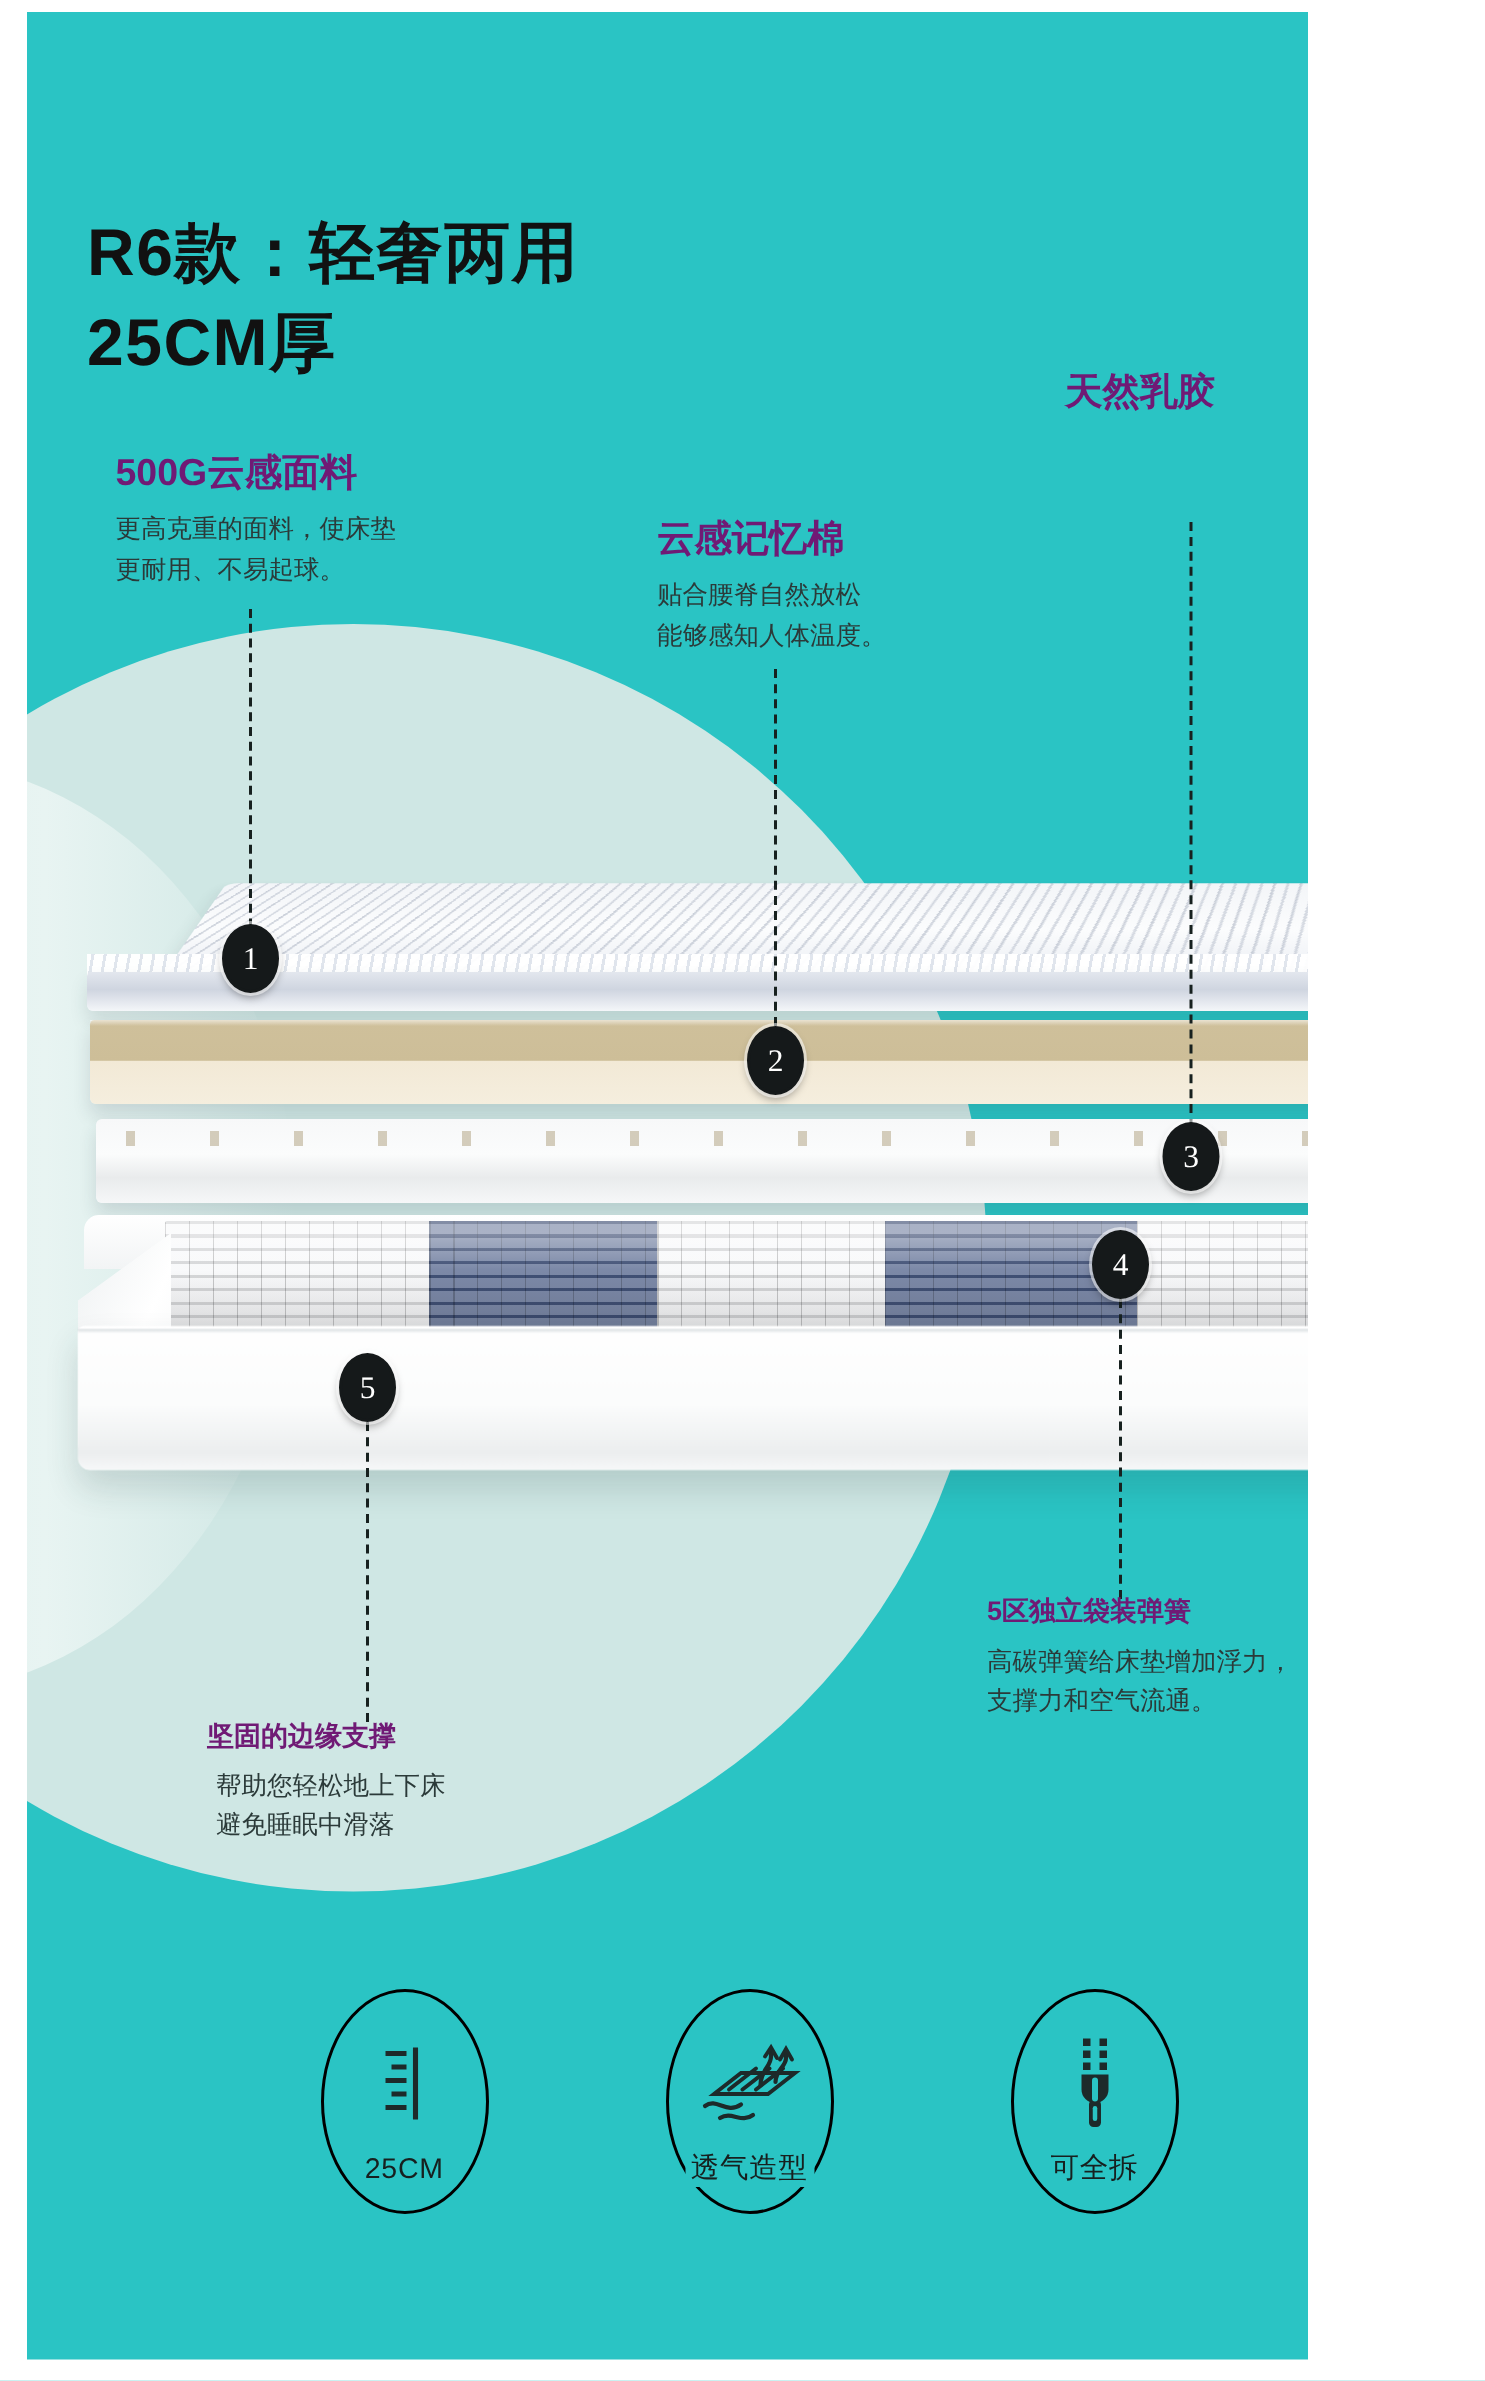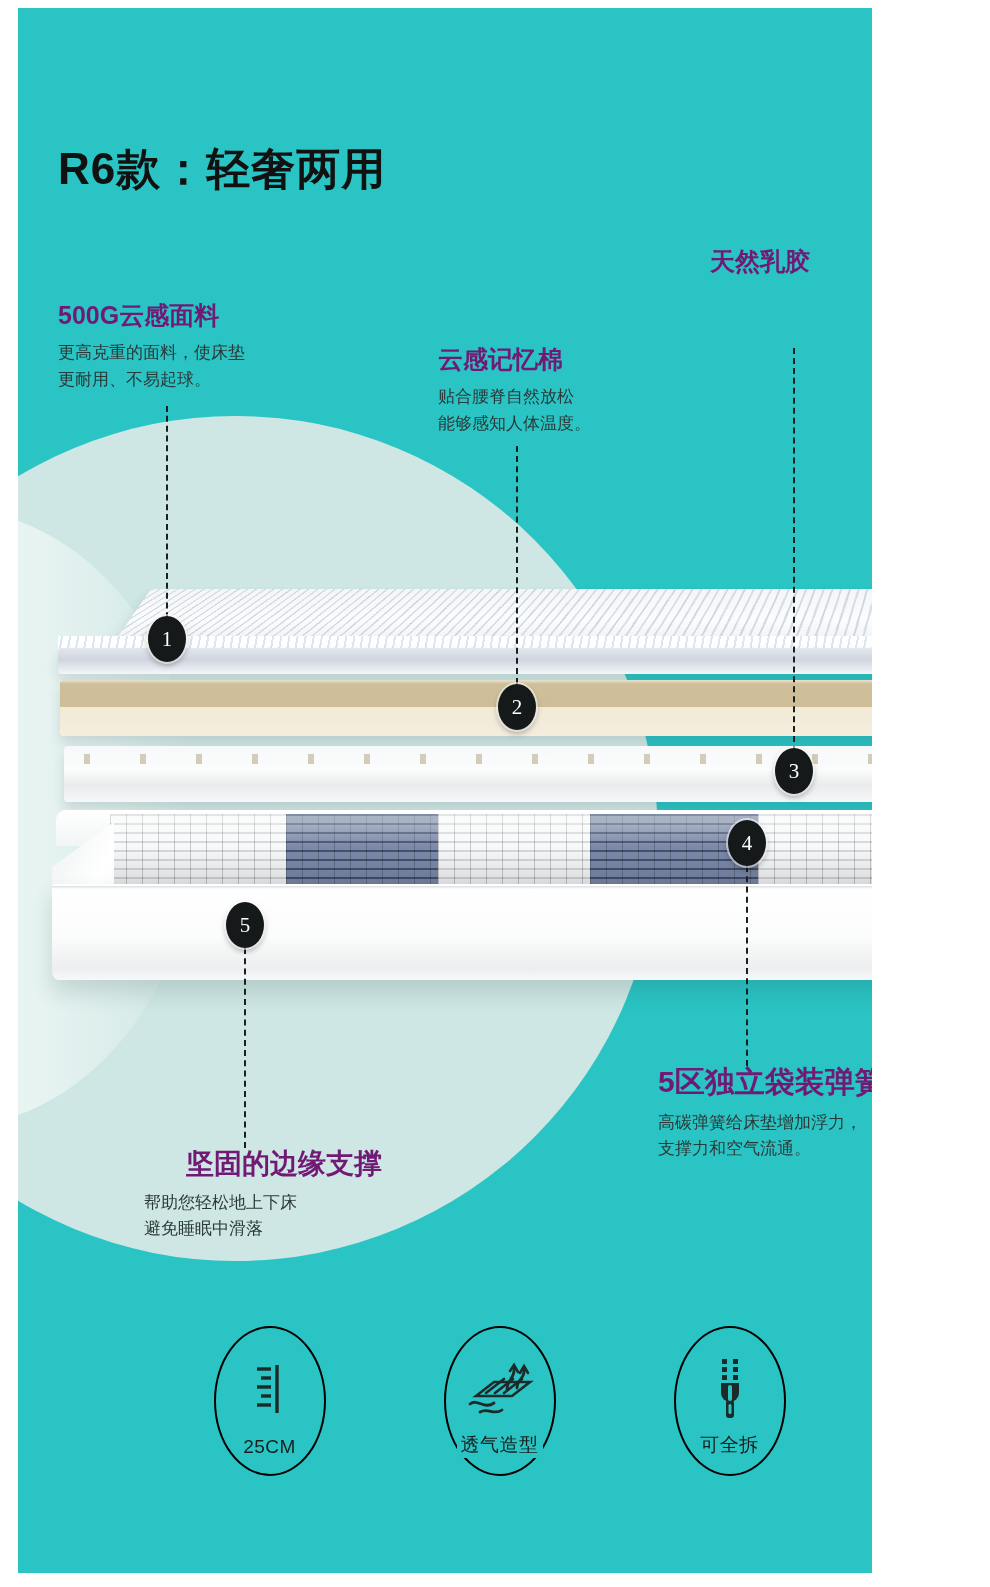"25CM厚" span.l2 { html: none -> <span>25CM厚</span> }
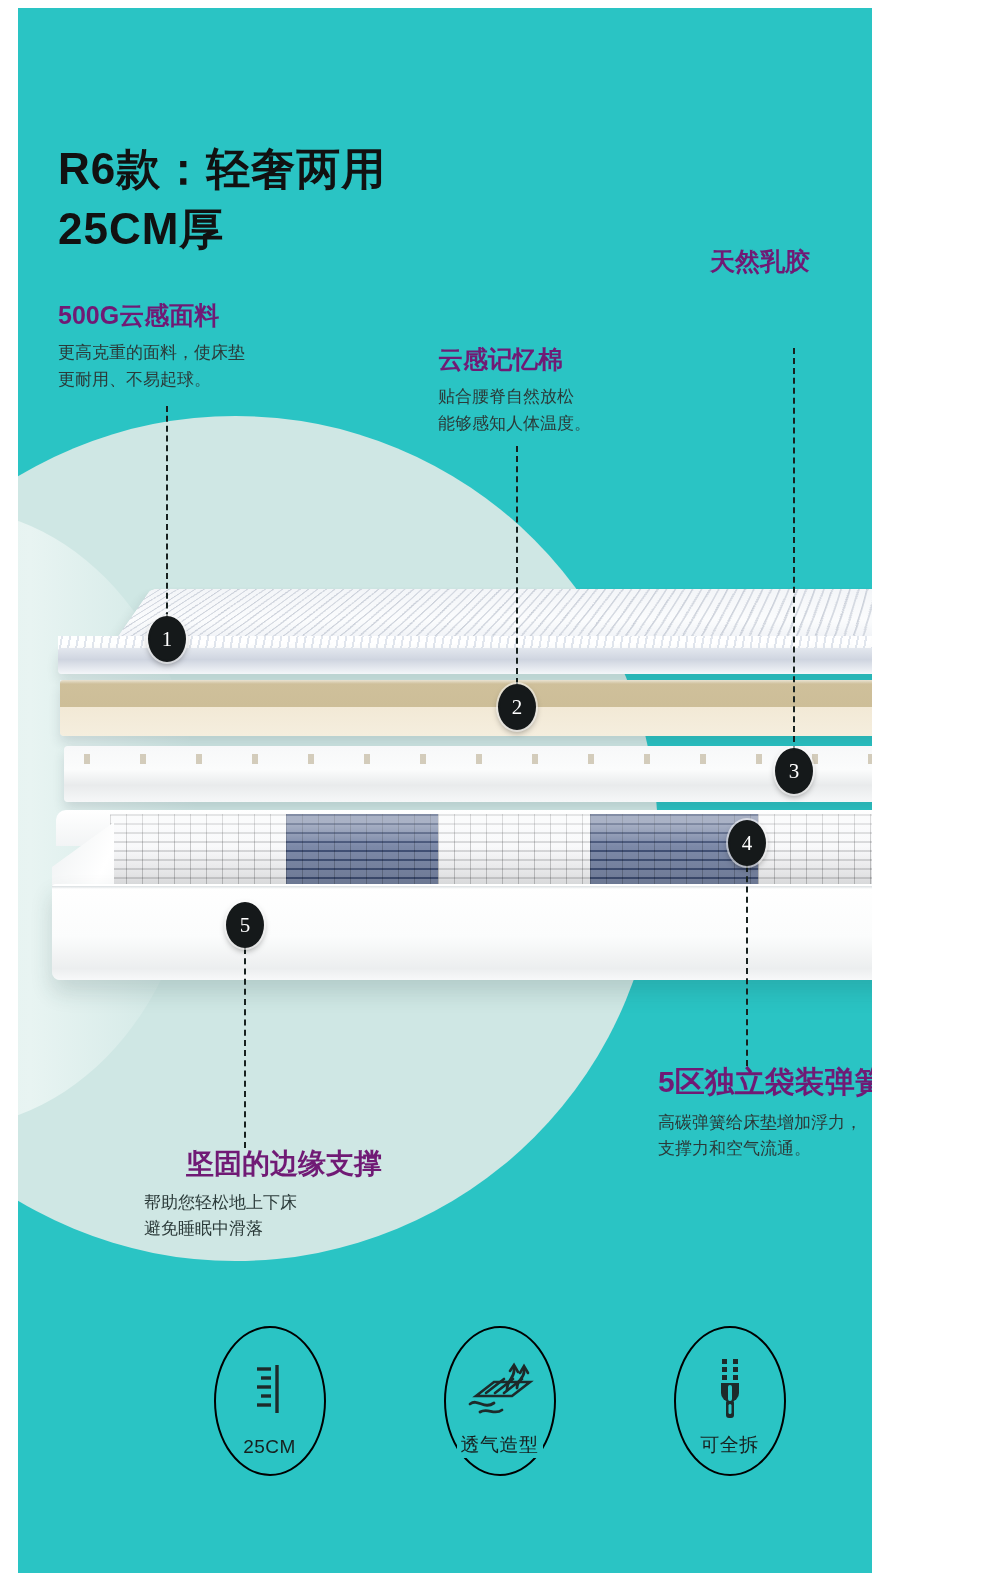"500G云感面料" #ann1 { left: 40px -> 59px }
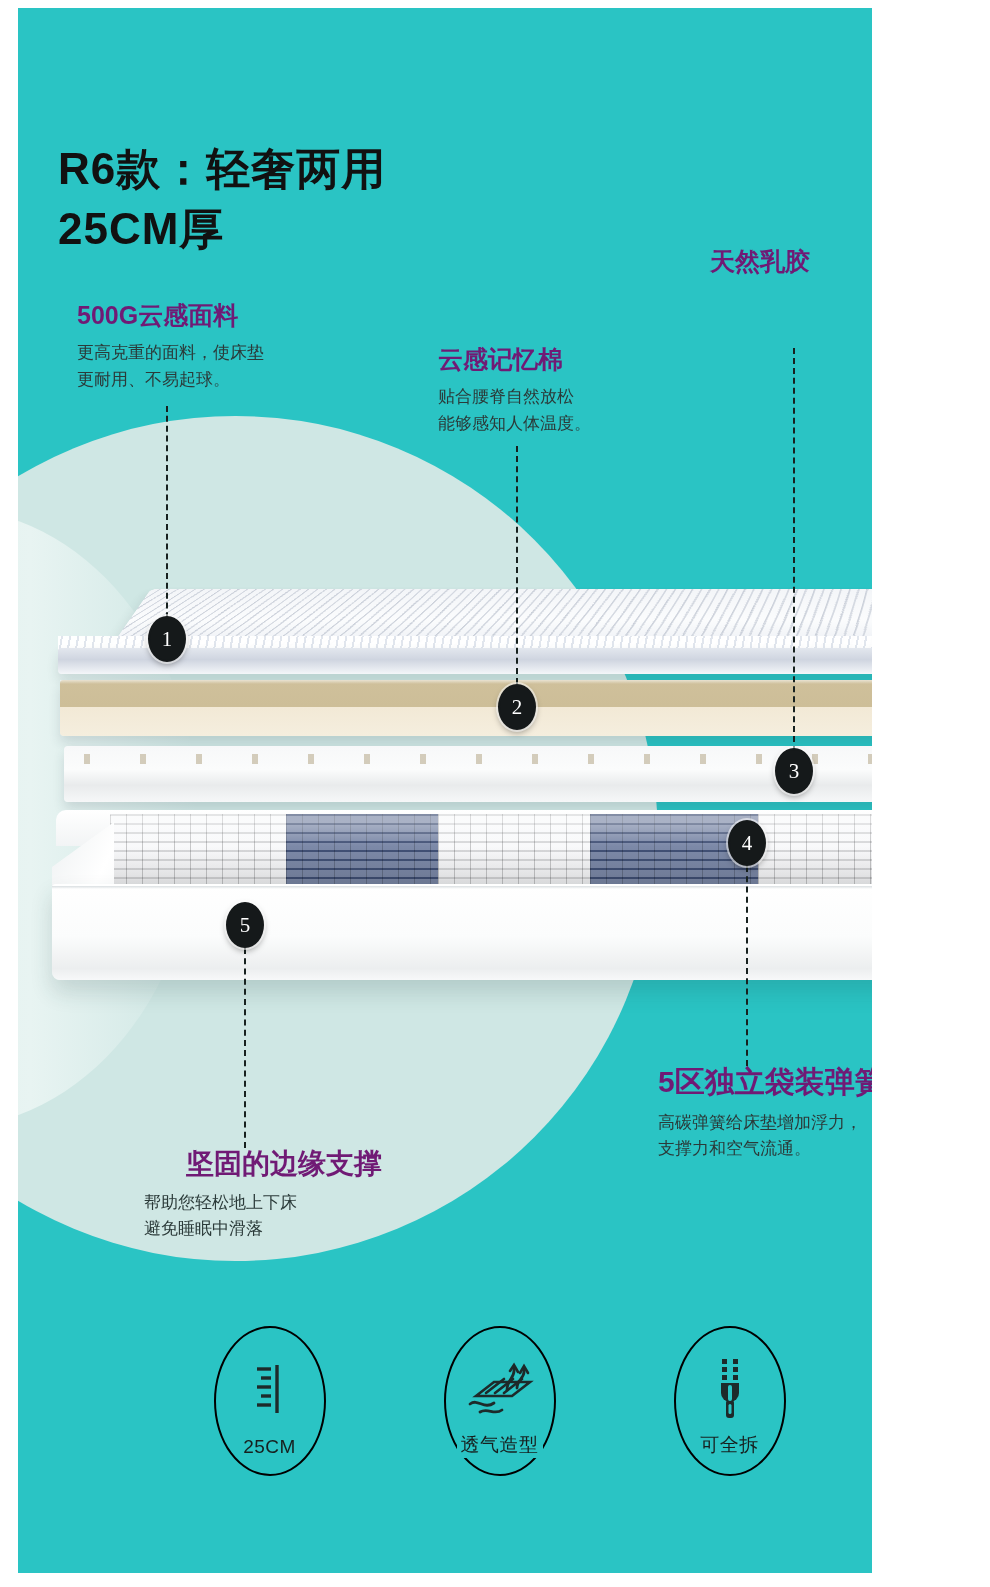"5区独立袋装弹簧" #ann4 .ttl { font-size: 30px -> 18px }
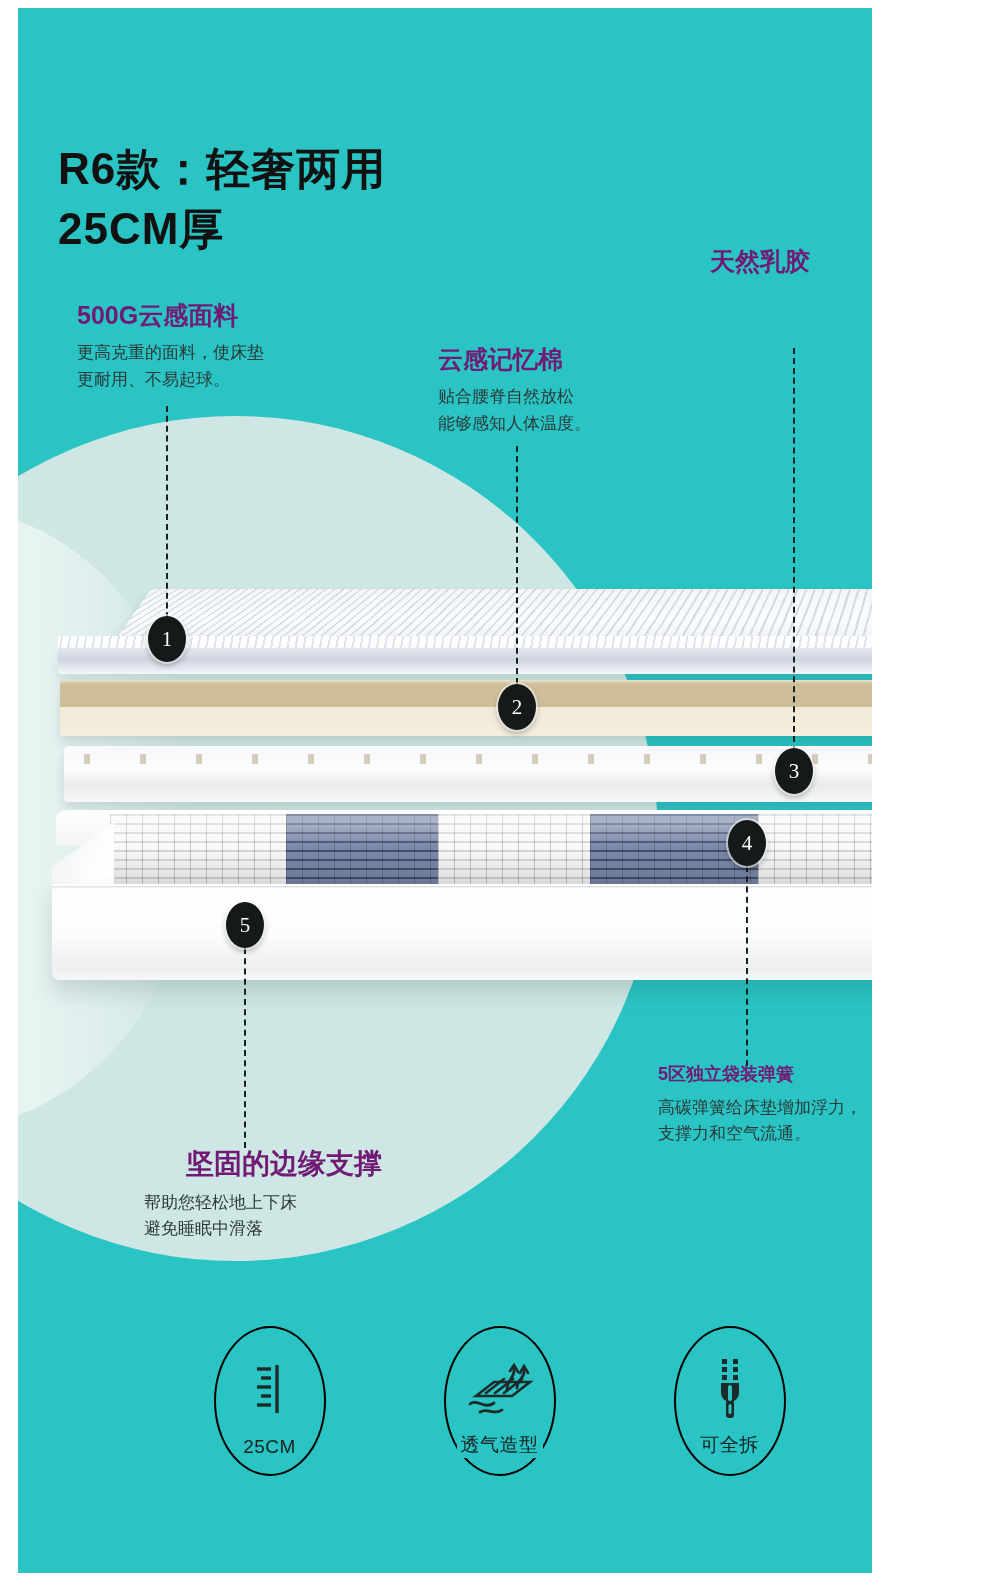"坚固的边缘支撑" #ann5 .ttl { font-size: 28px -> 18px; margin-left: 48px -> none }
